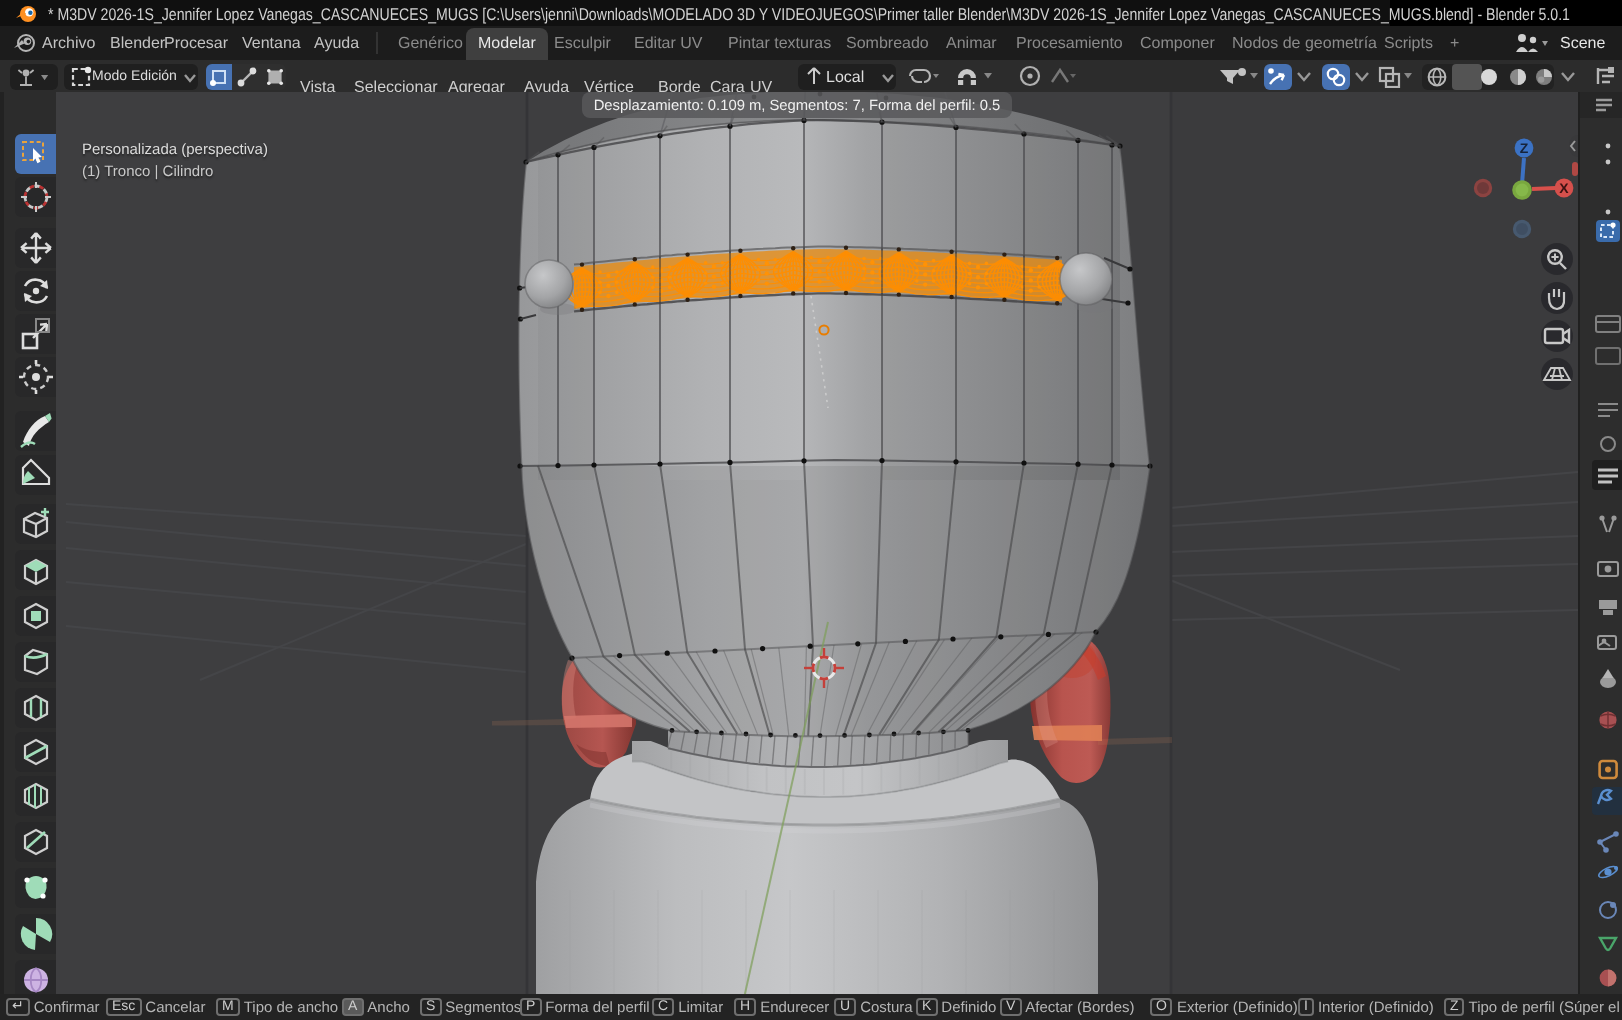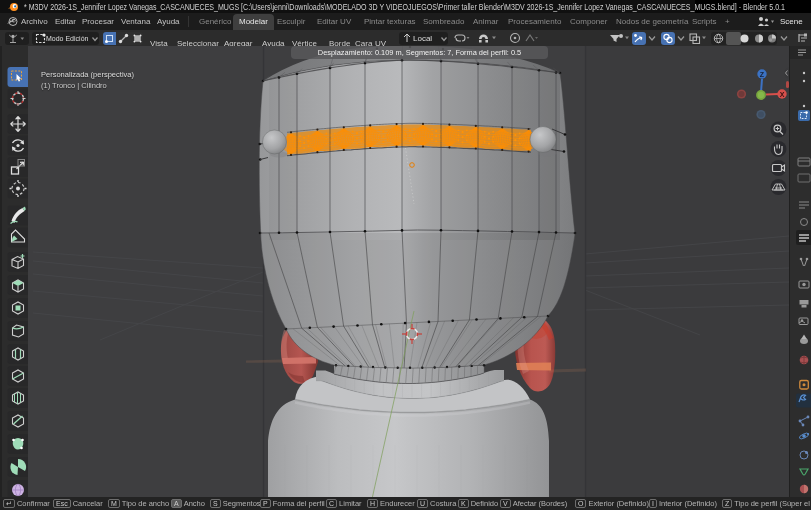"Editar" div.mi { text: Editar -> Blender }
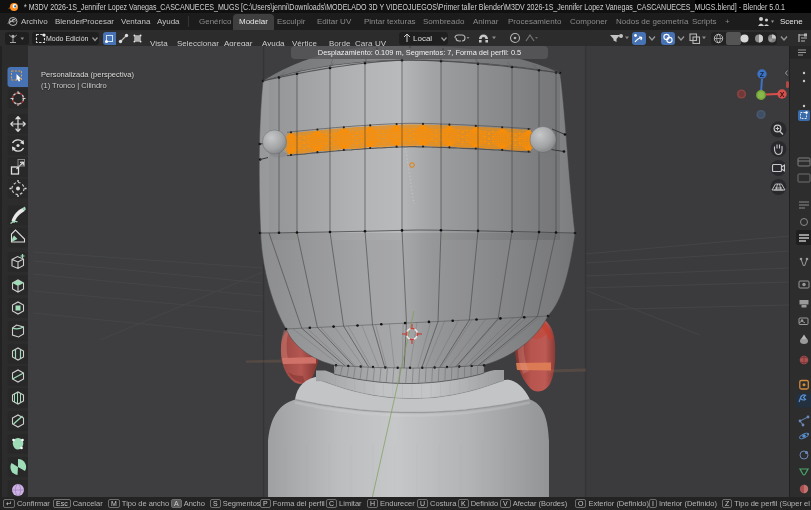"Desplazamiento: 0.109 m, Segmentos: 7," #infobar { width: 257px -> 215px }
